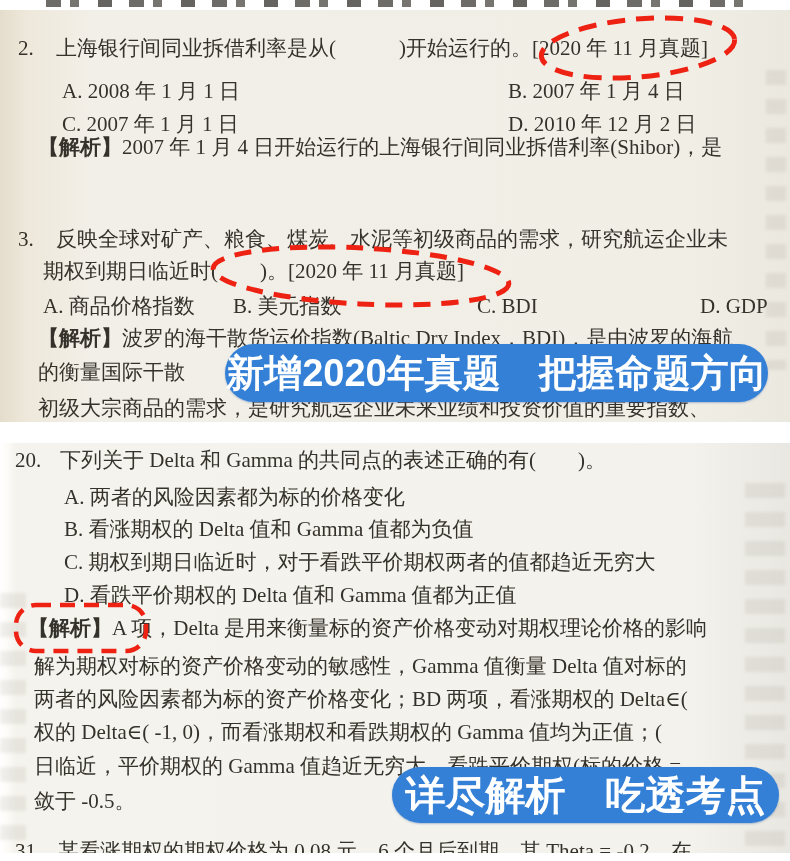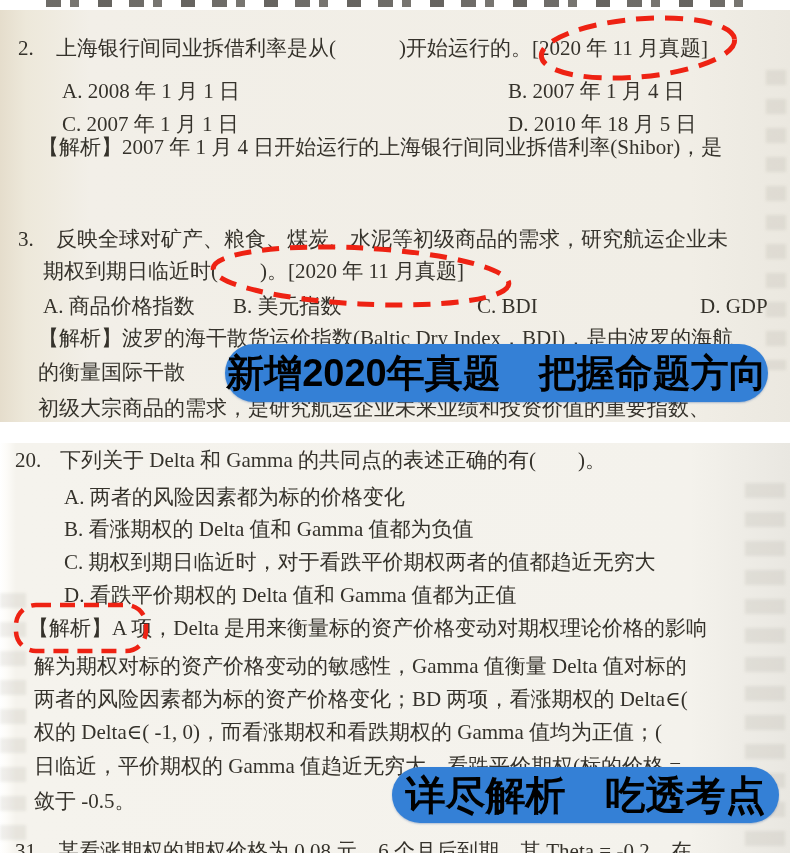"D. 2010 年 18 月" div.t { text: 18 月 5 -> 12 月 2 }
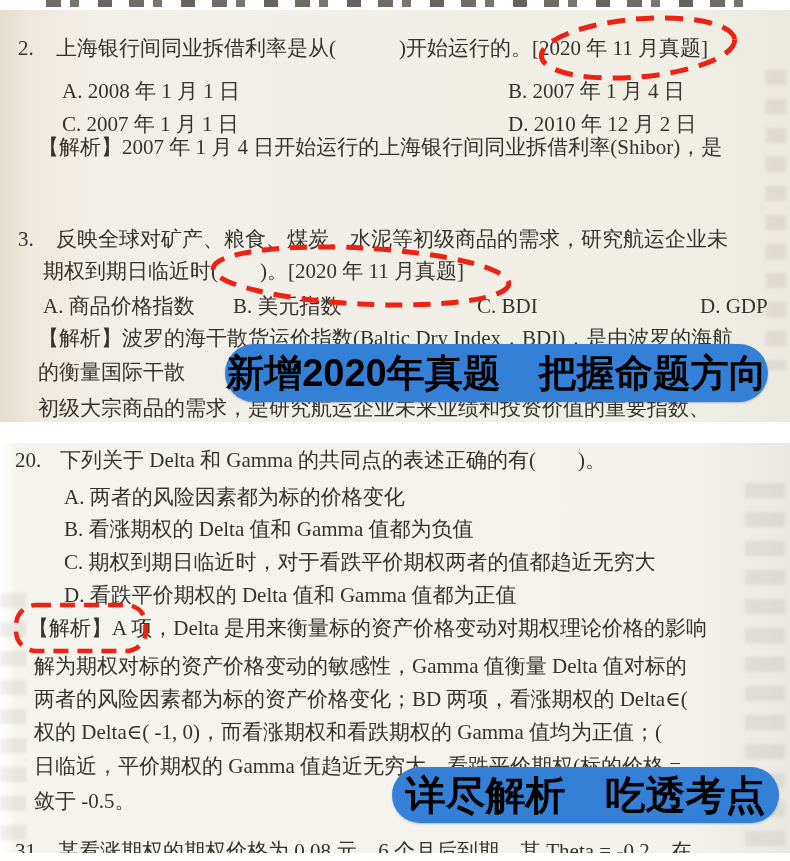"【解析】" .bold { font-weight: normal -> bold }
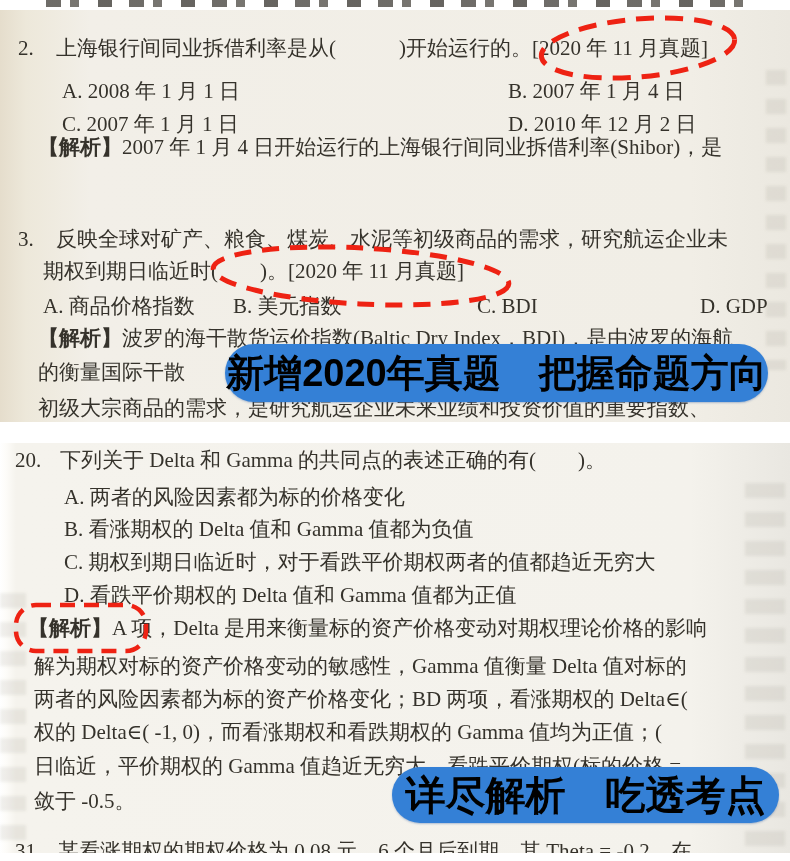"新增2020年真题 把握命题方向" .banner { color: #000000 -> #ffffff }
